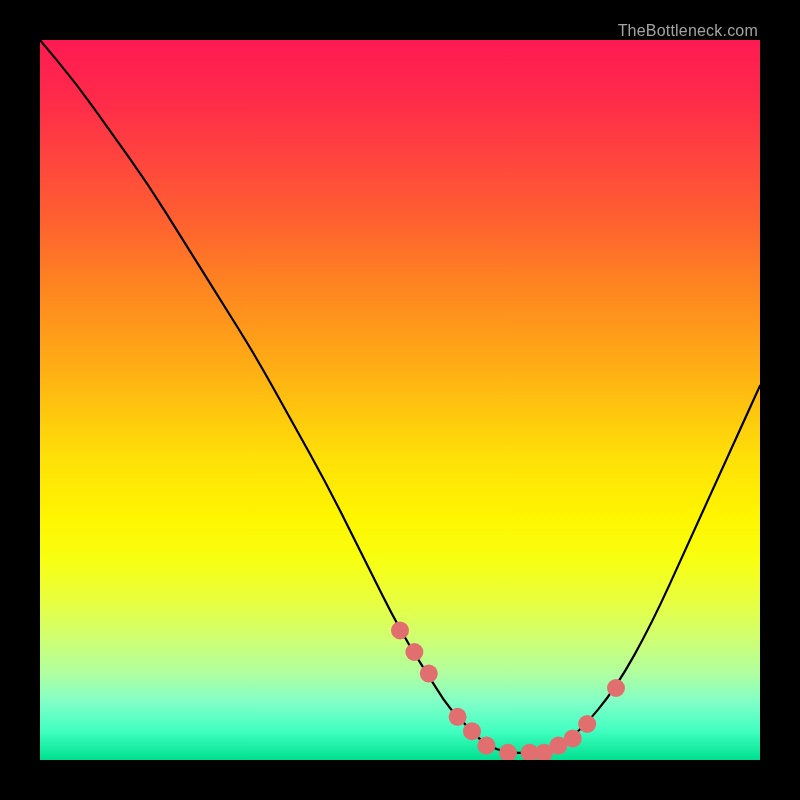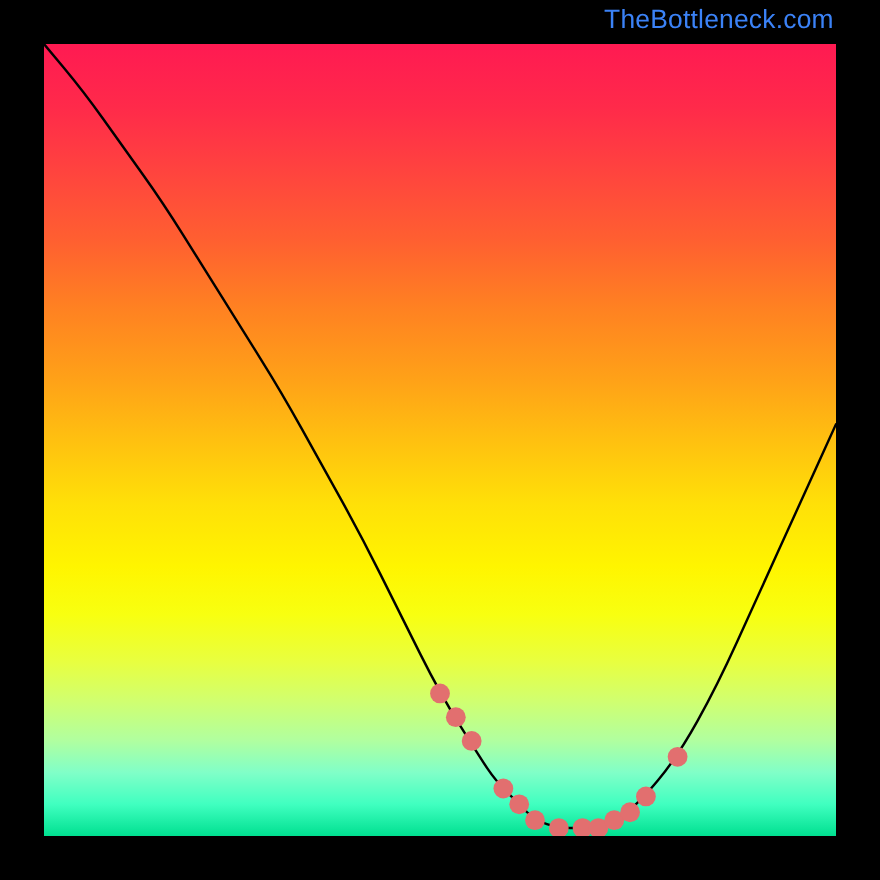"TheBottleneck.com" .watermark { color: #3b82f6 -> #a3a3a3; font-size: 24px -> 16px; top: 4px -> 22px }
